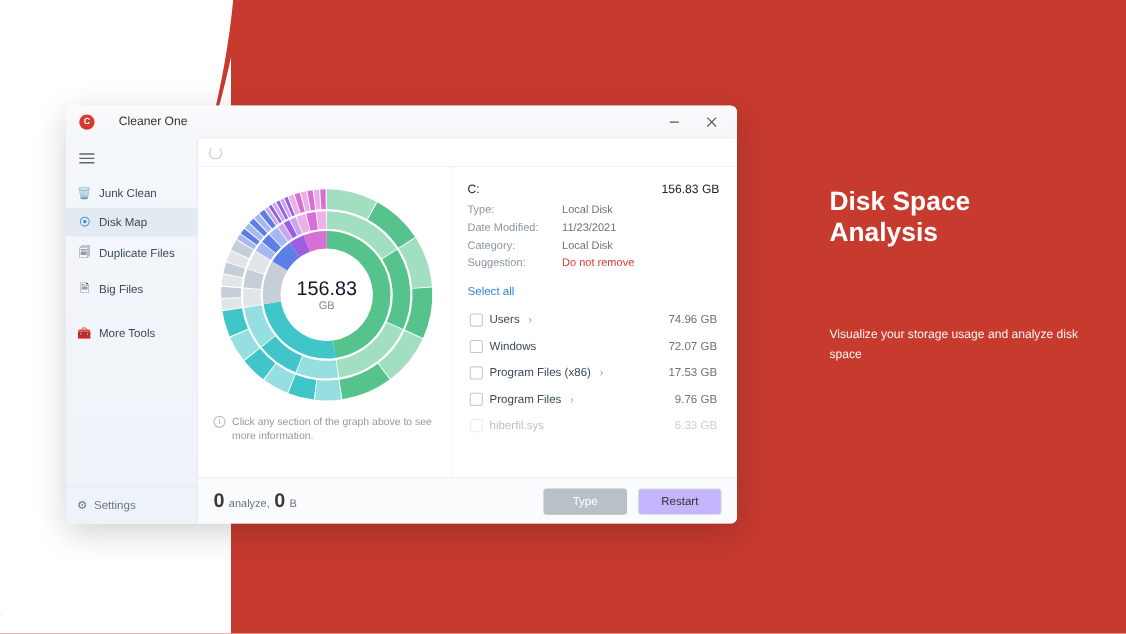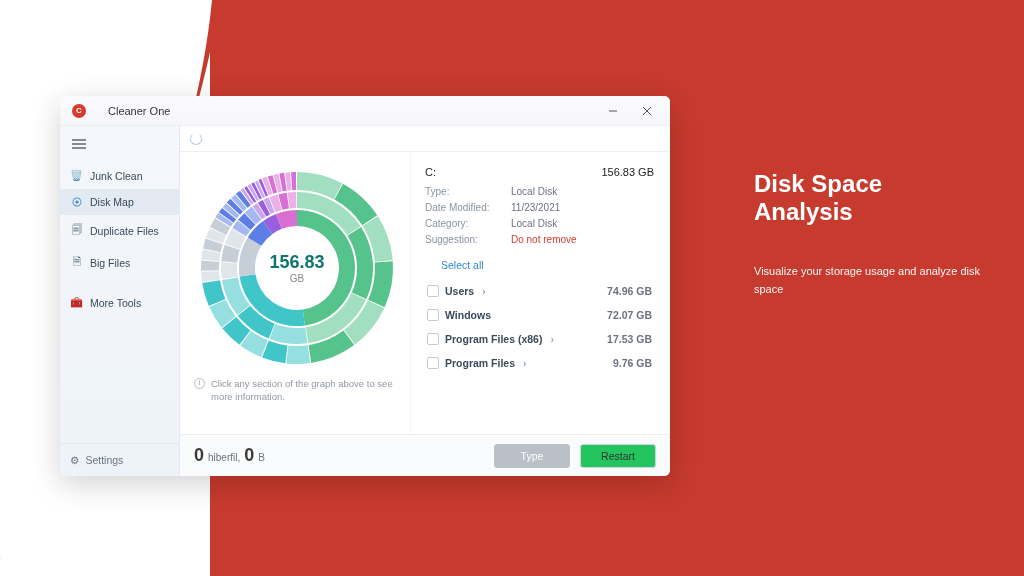"Disk Space Analysis" .marketing h1 { margin-bottom: 37px -> 70px }
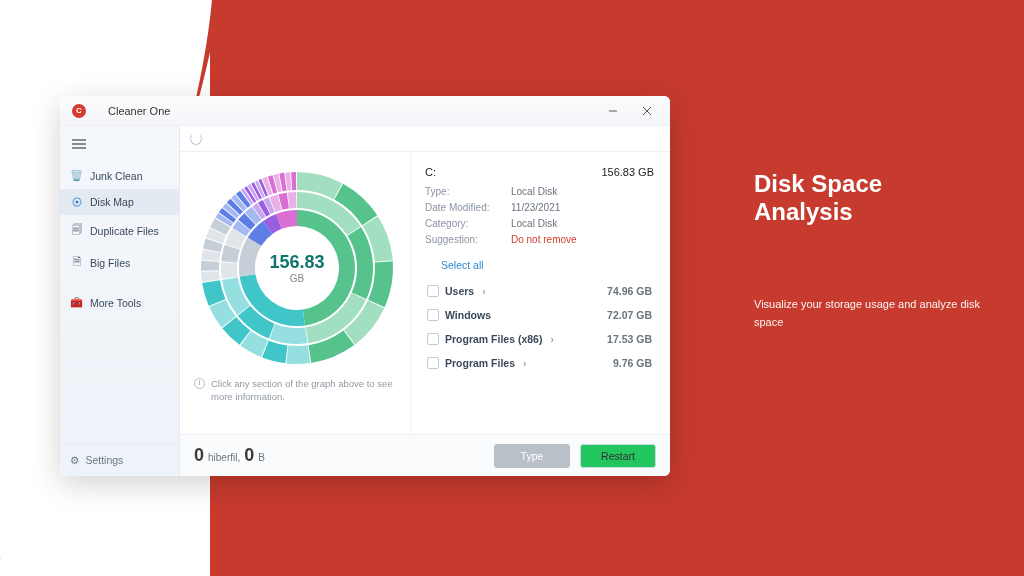"156.83" .sunburst-center .big { color: #0f766e -> #0f172a; font-weight: 700 -> 400 }
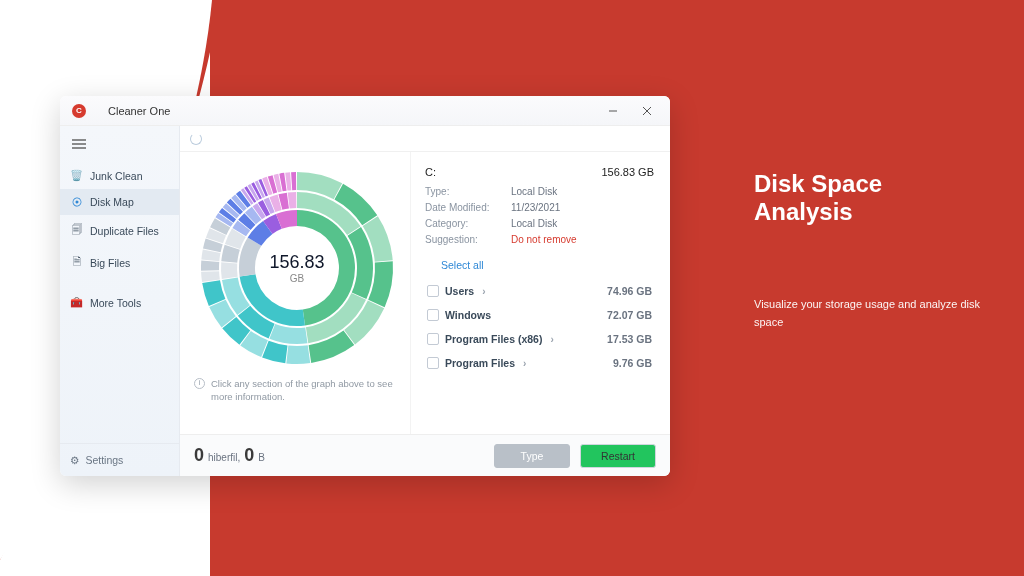"Select all" .select-all { margin: 14px 16px 8px -> 14px 0 8px }
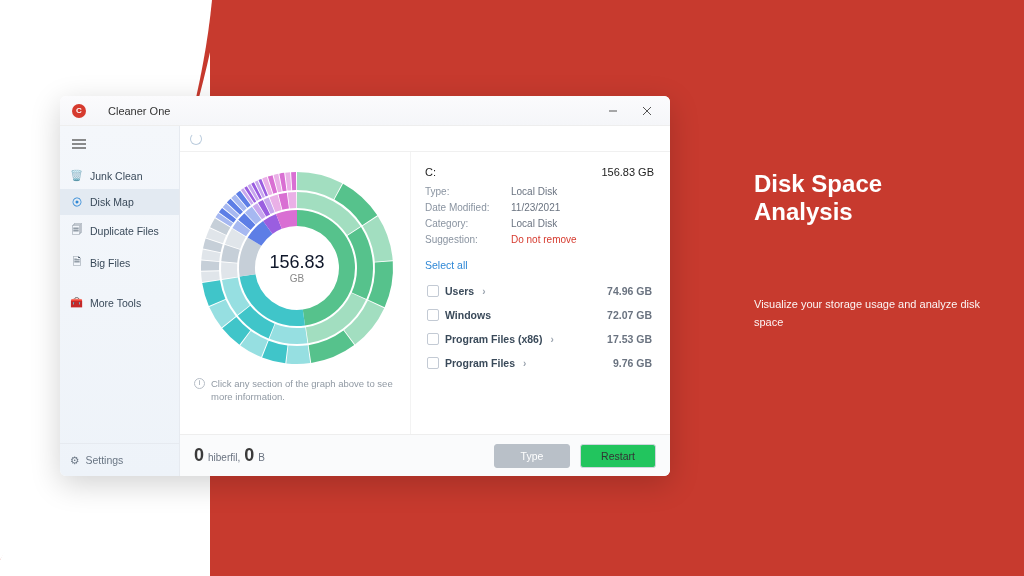"Users" .file-list { font-weight: bold -> none }
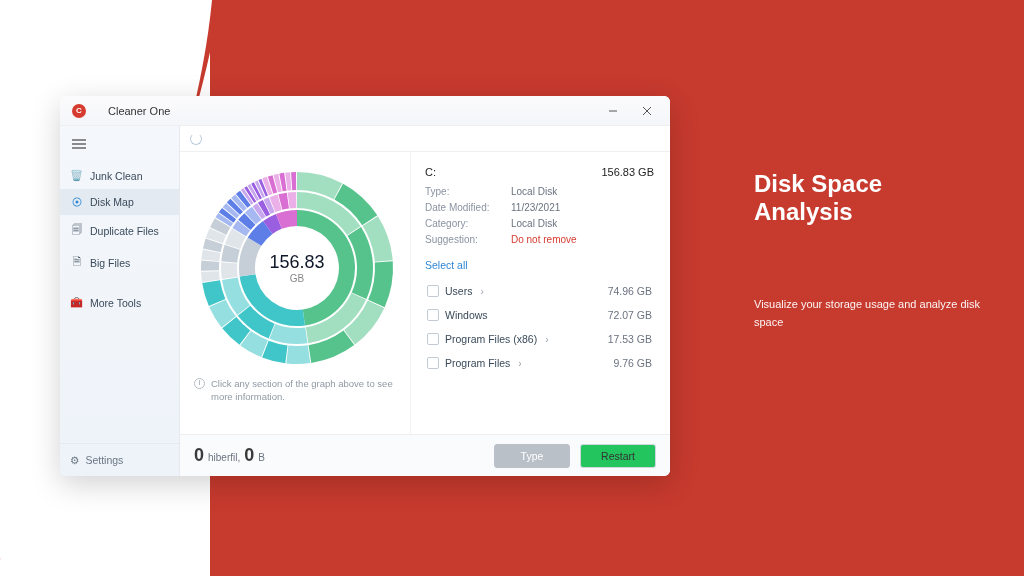"hiberfil.sys" div.file-row { html: none -> <div> <span></span> <span>hiberfil.sys</span> <span></span> <span>6.33 GB</span> </div> }
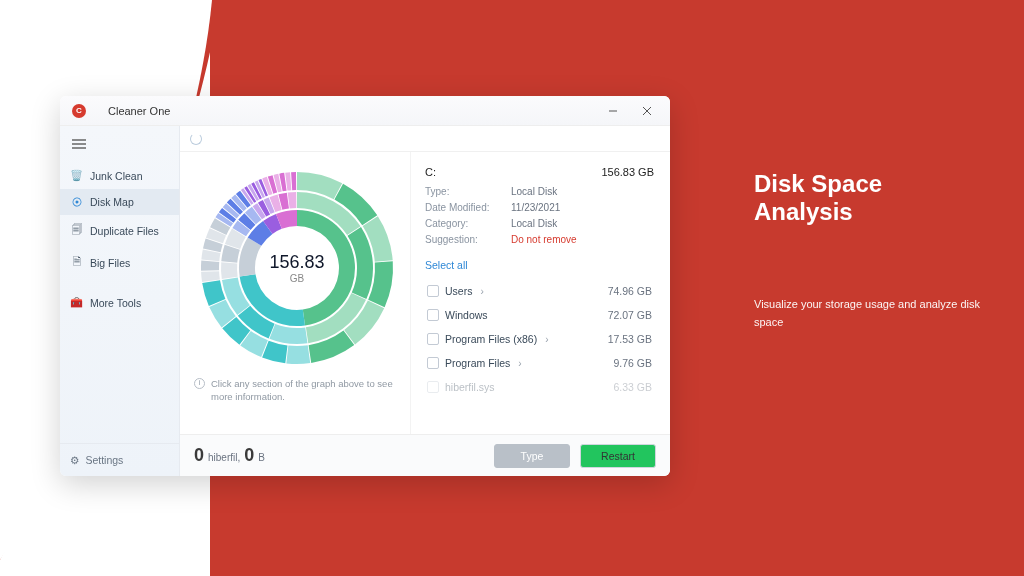"hiberfil," span.label { text: hiberfil -> analyze }
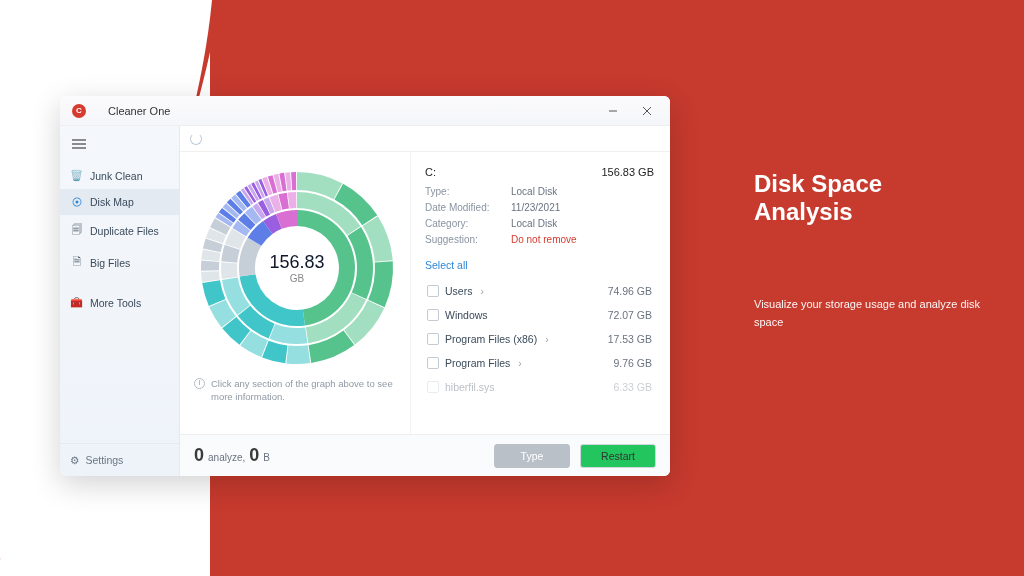"Restart" .btn { background: #22c55e -> #c4b5fd }
